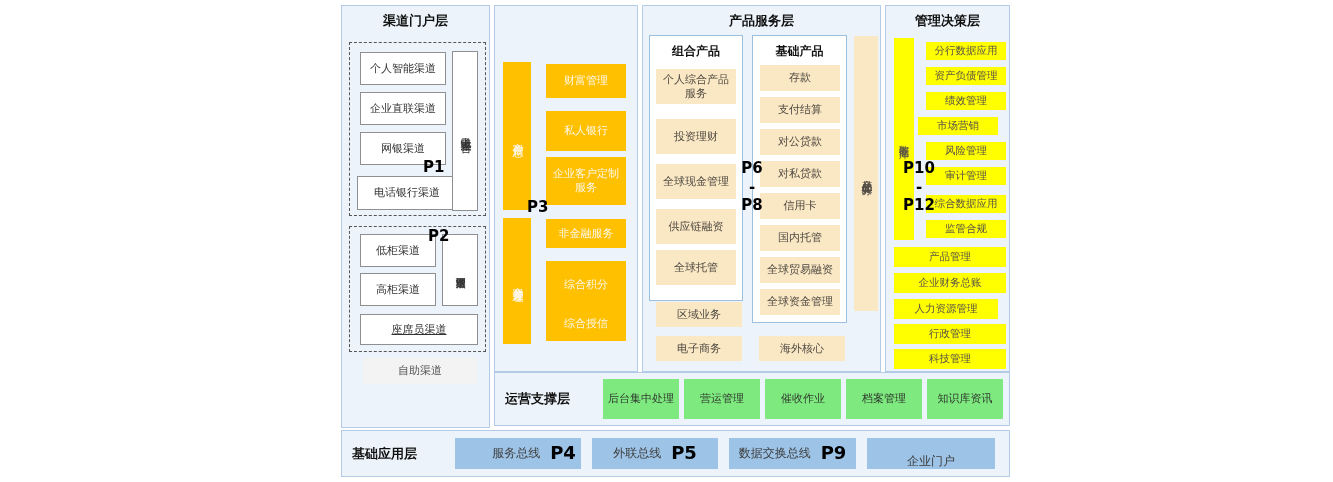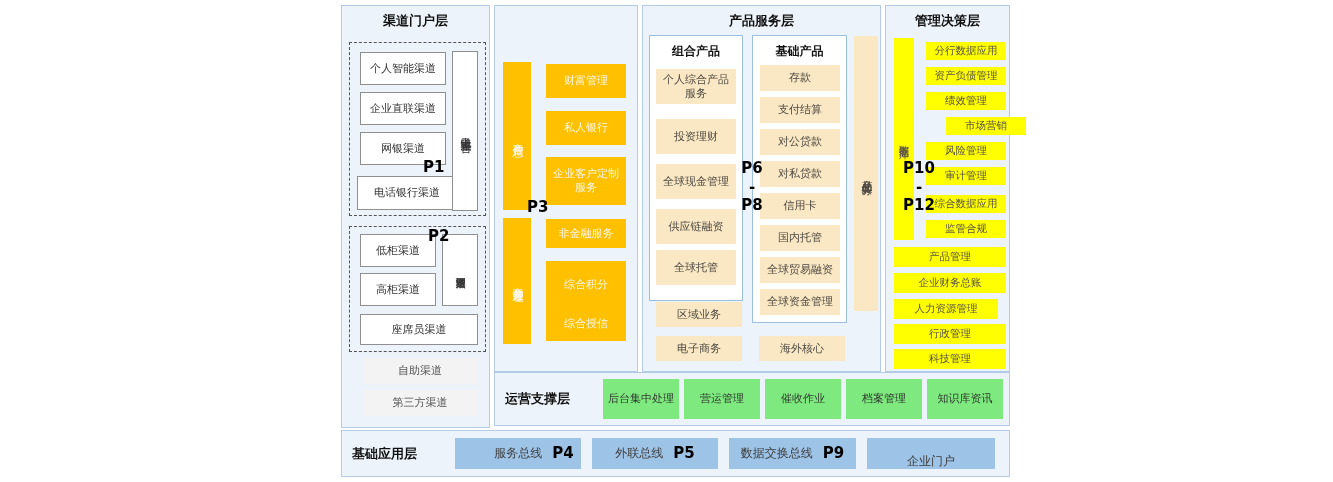"私人银行" div.box { height: 34px -> 40px }
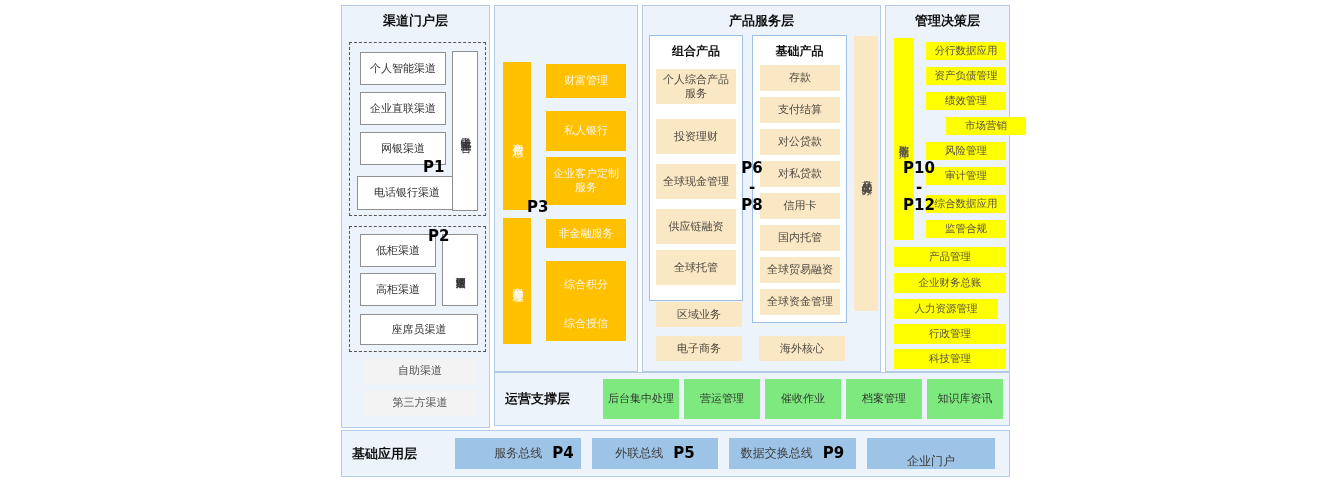"市场营销" div.box { left: 946px -> 918px }
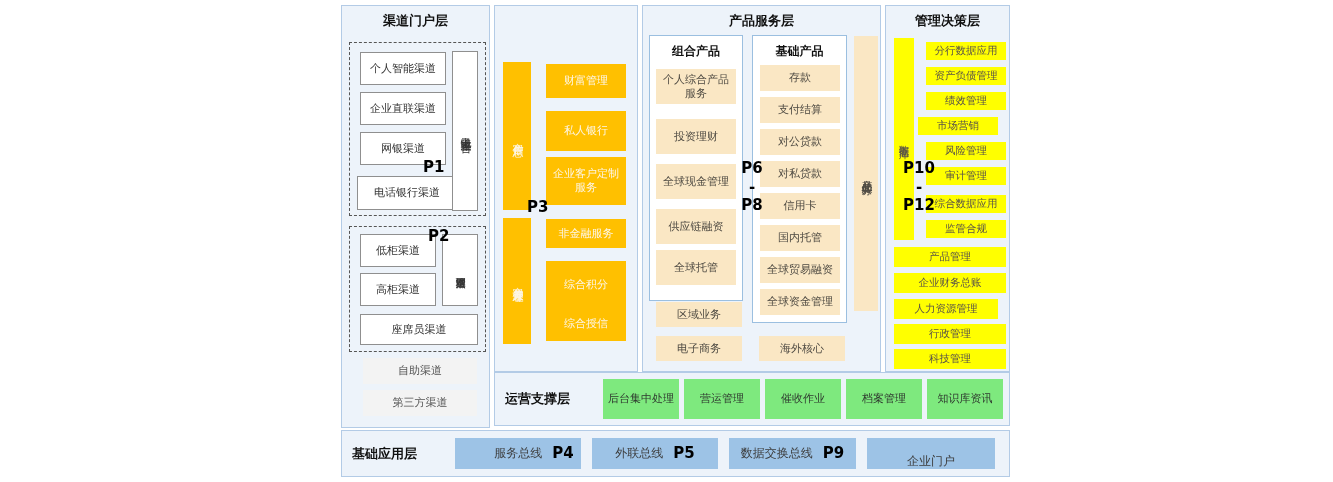"座席员渠道" div.box { text-decoration: none -> underline }
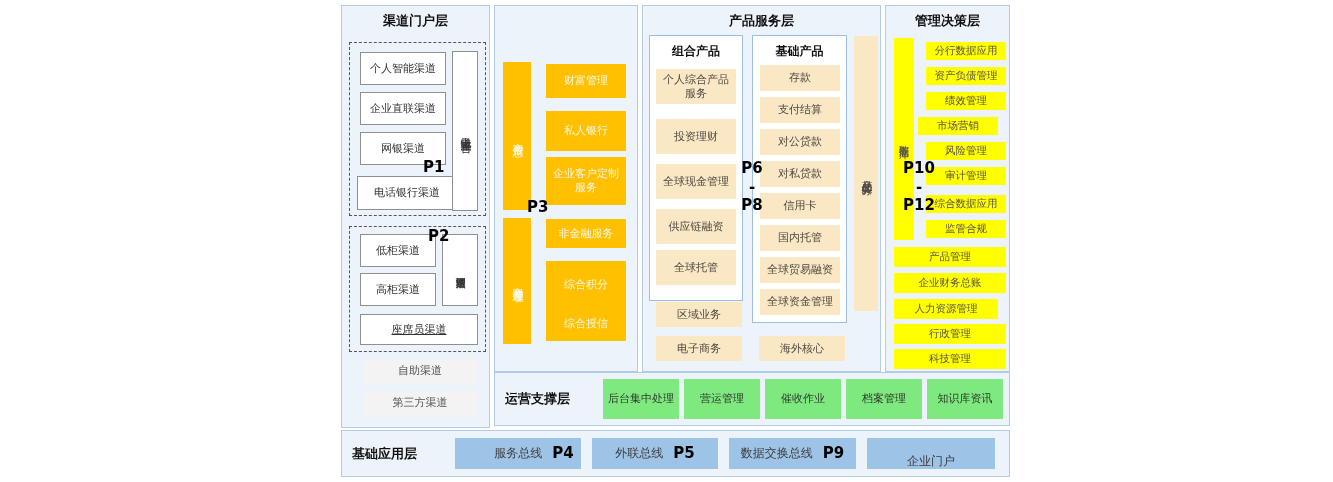"第三方渠道" div.box { html: <div>第三方渠道</div> -> none }
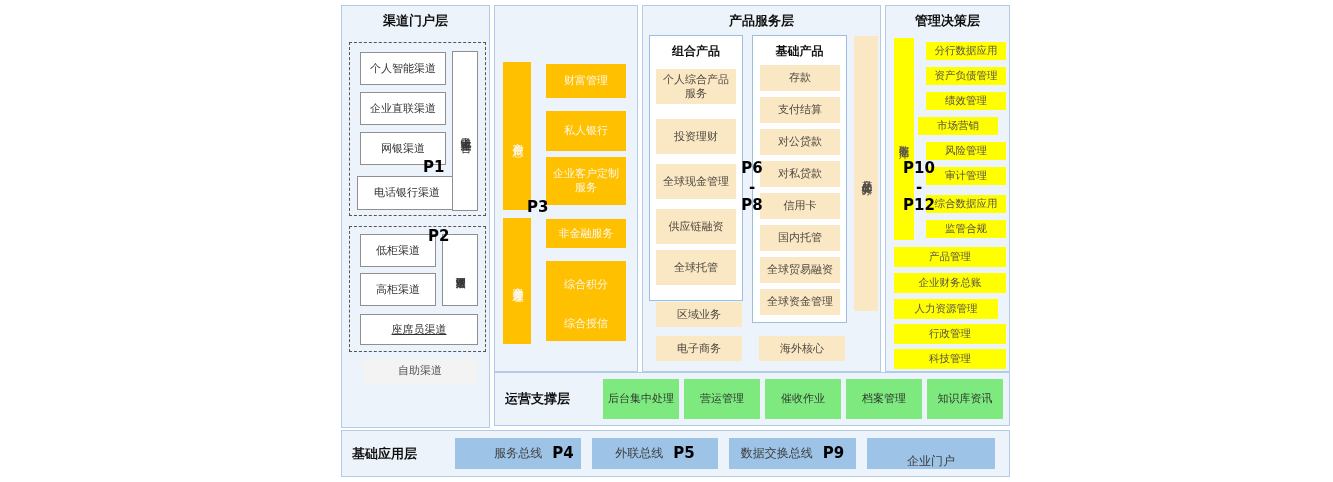"P4" .bus .pbig { font-size: 15px -> 18px }
